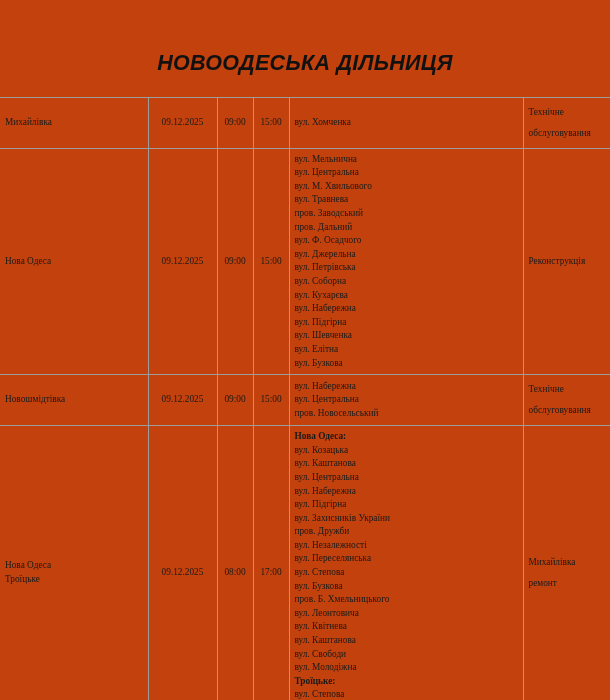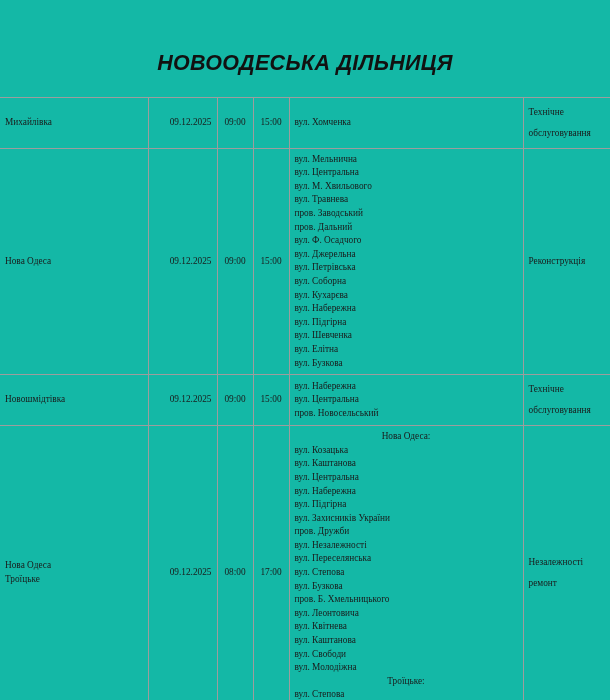"НОВООДЕСЬКА ДІЛЬНИЦЯ" .page { background: #14b8a6 -> #c2410c }
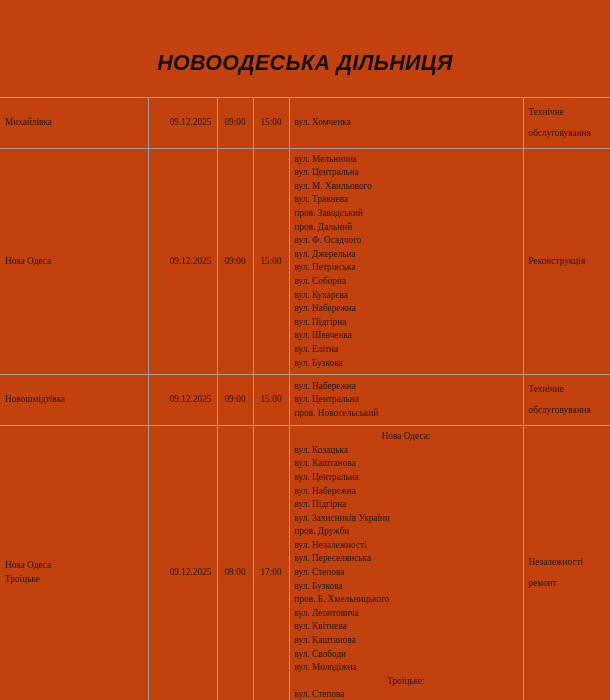"09.12.2025" .col-date { text-align: right -> center }
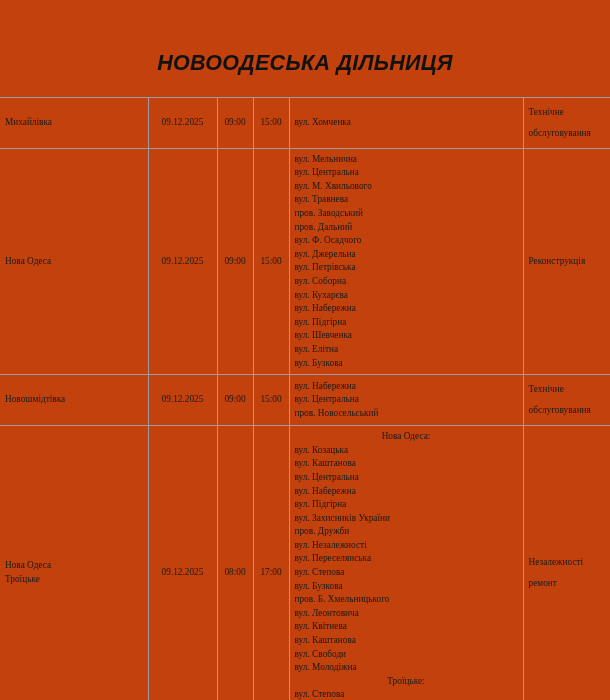"Нова Одеса:" .street-list li.group-head { font-weight: normal -> bold; text-align: center -> none }
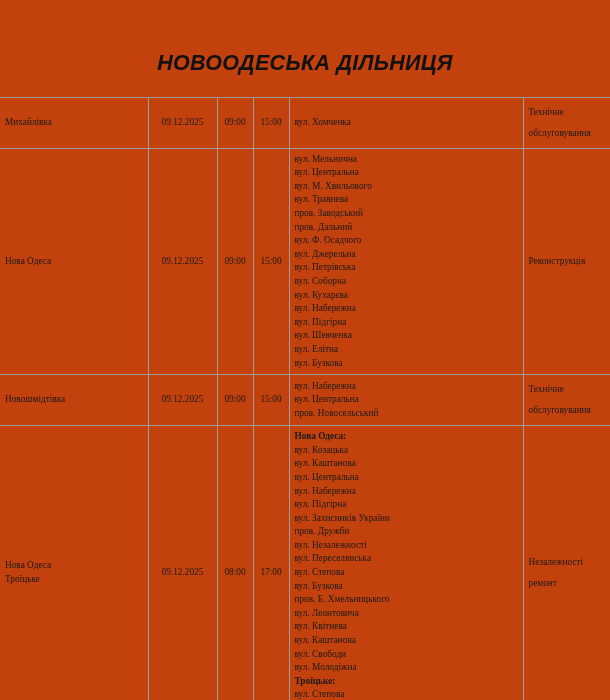"Незалежності ремонт" div.reason-text { text: Незалежності -> Михайлівка }
